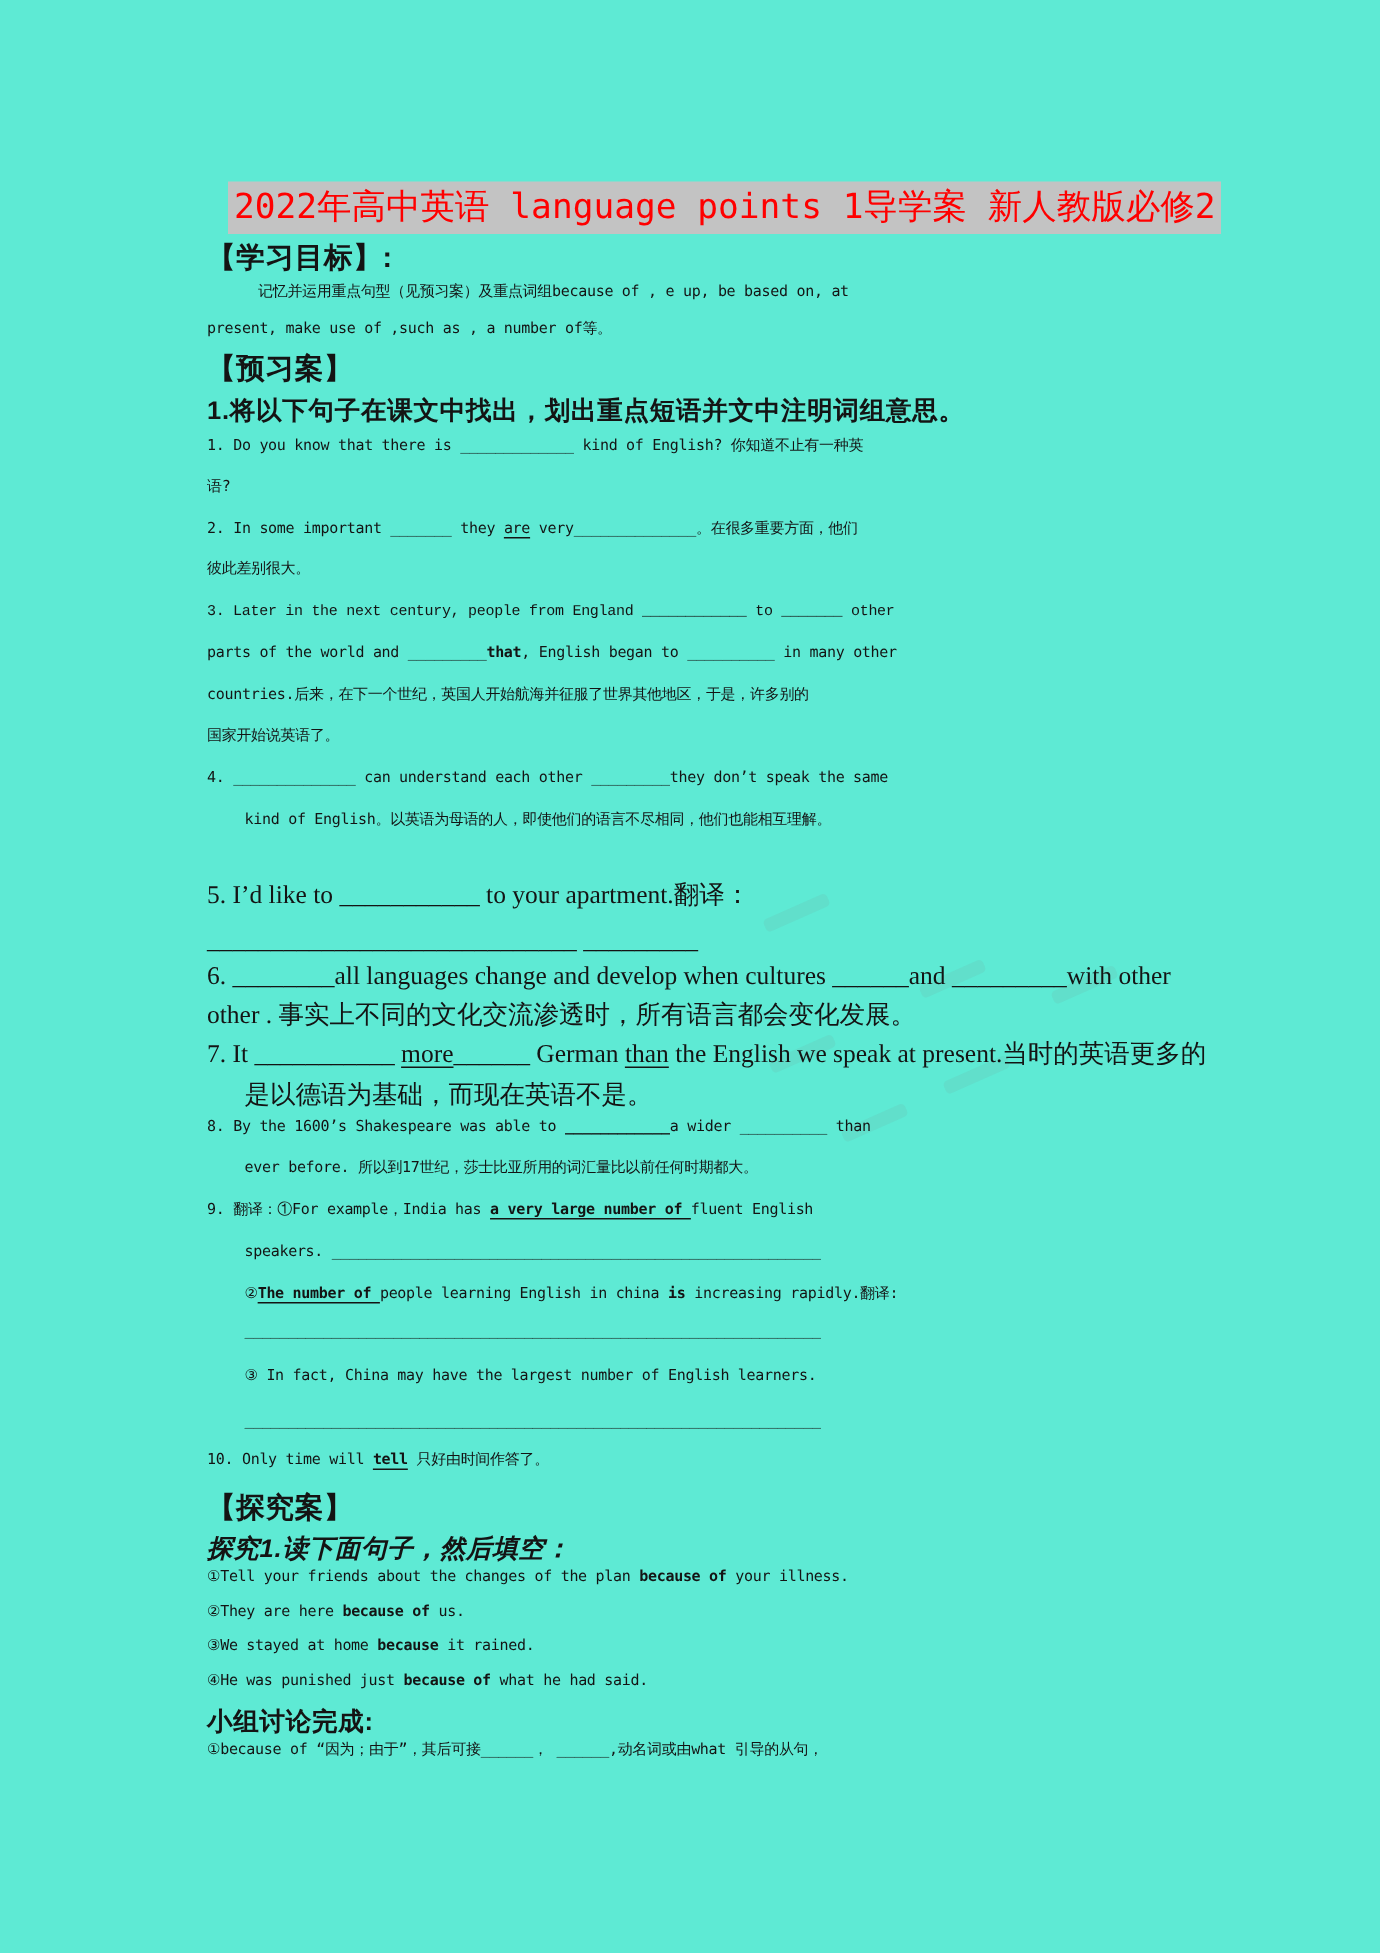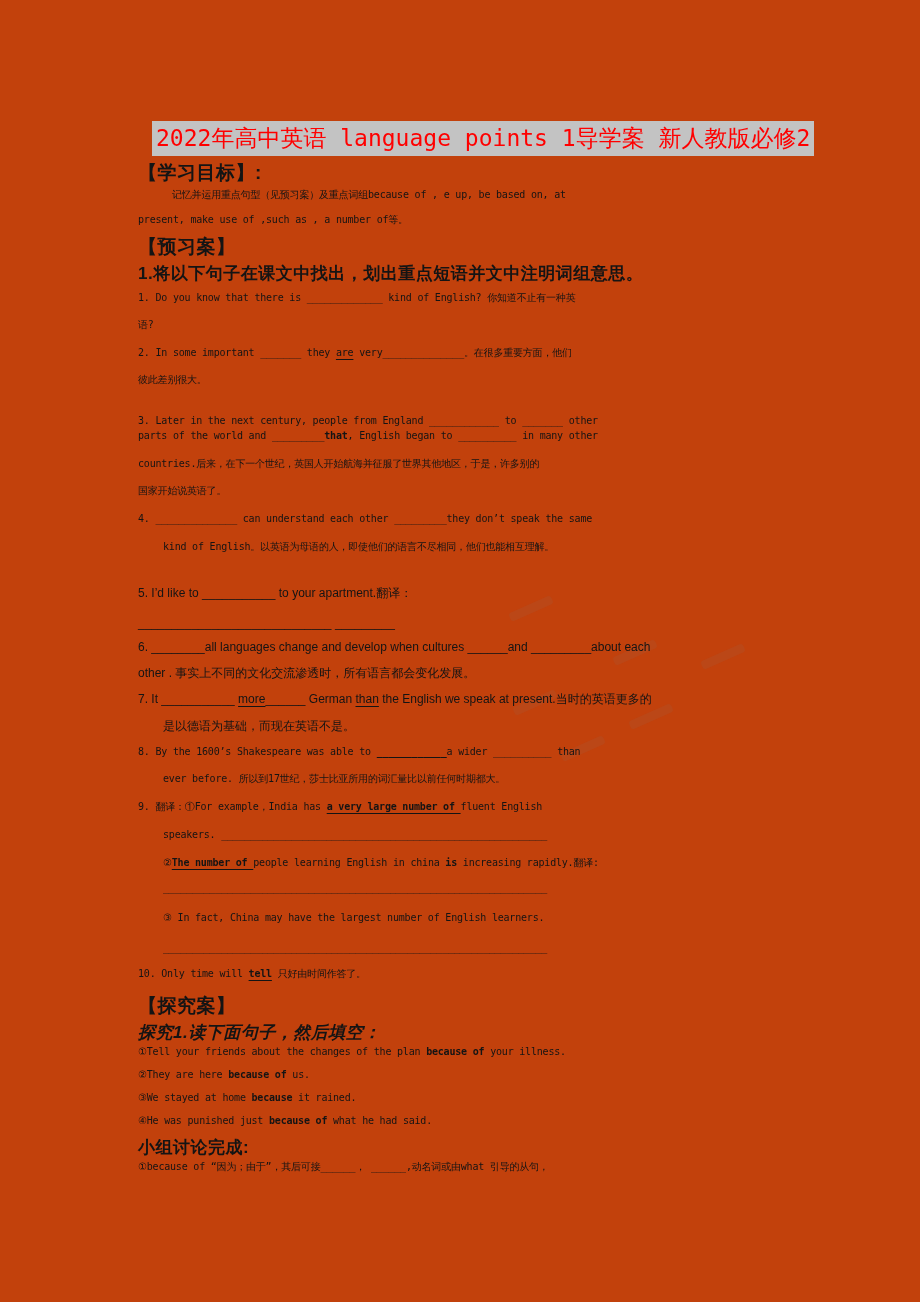"2022年高中英语 language points 1导学案 新人教版必修2" .page { background: #c2410c -> #5eead4 }
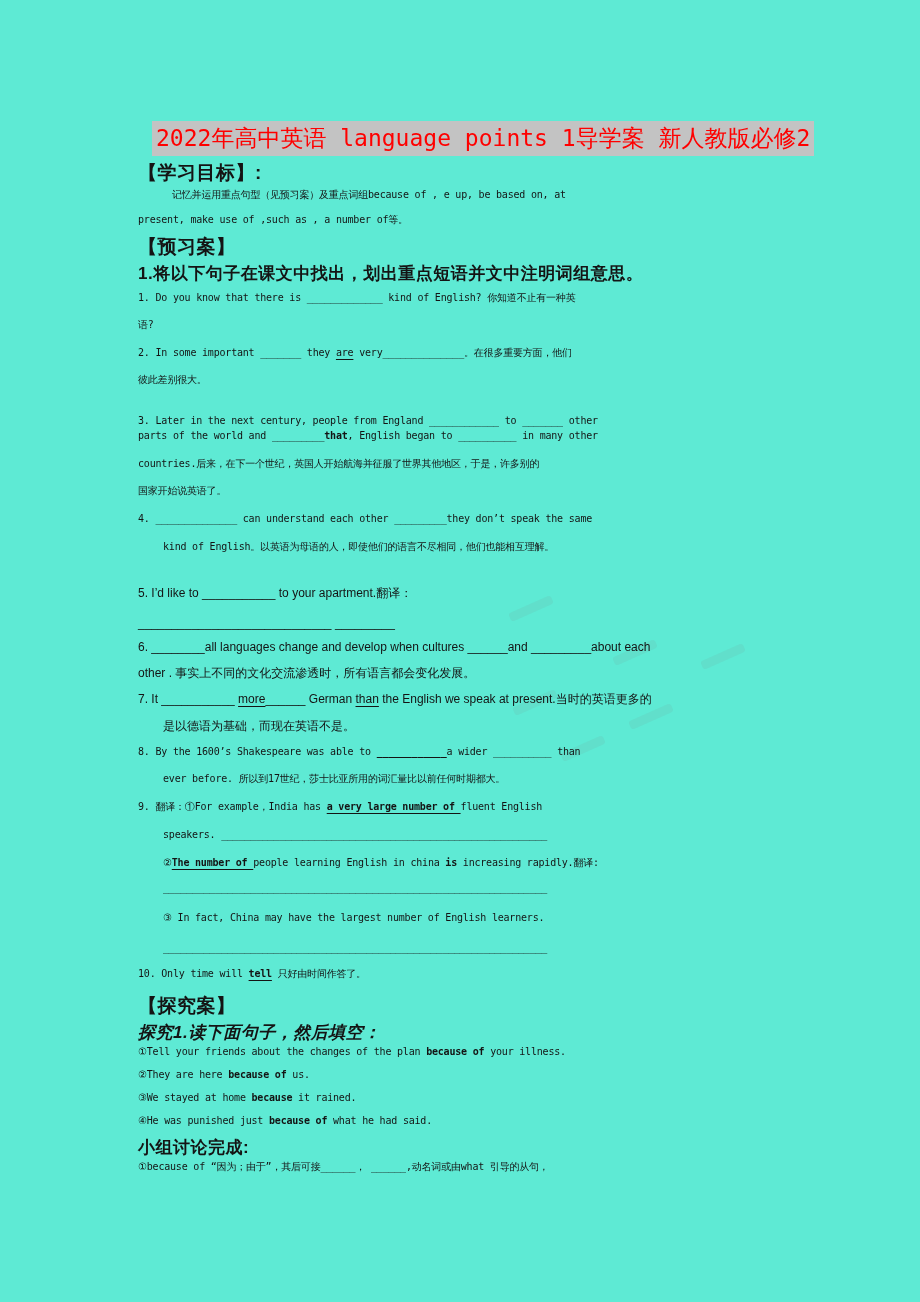"3. Later in the next" div.ln { font-family: none -> Liberation Mono, monospace; top: 415px -> 403px }
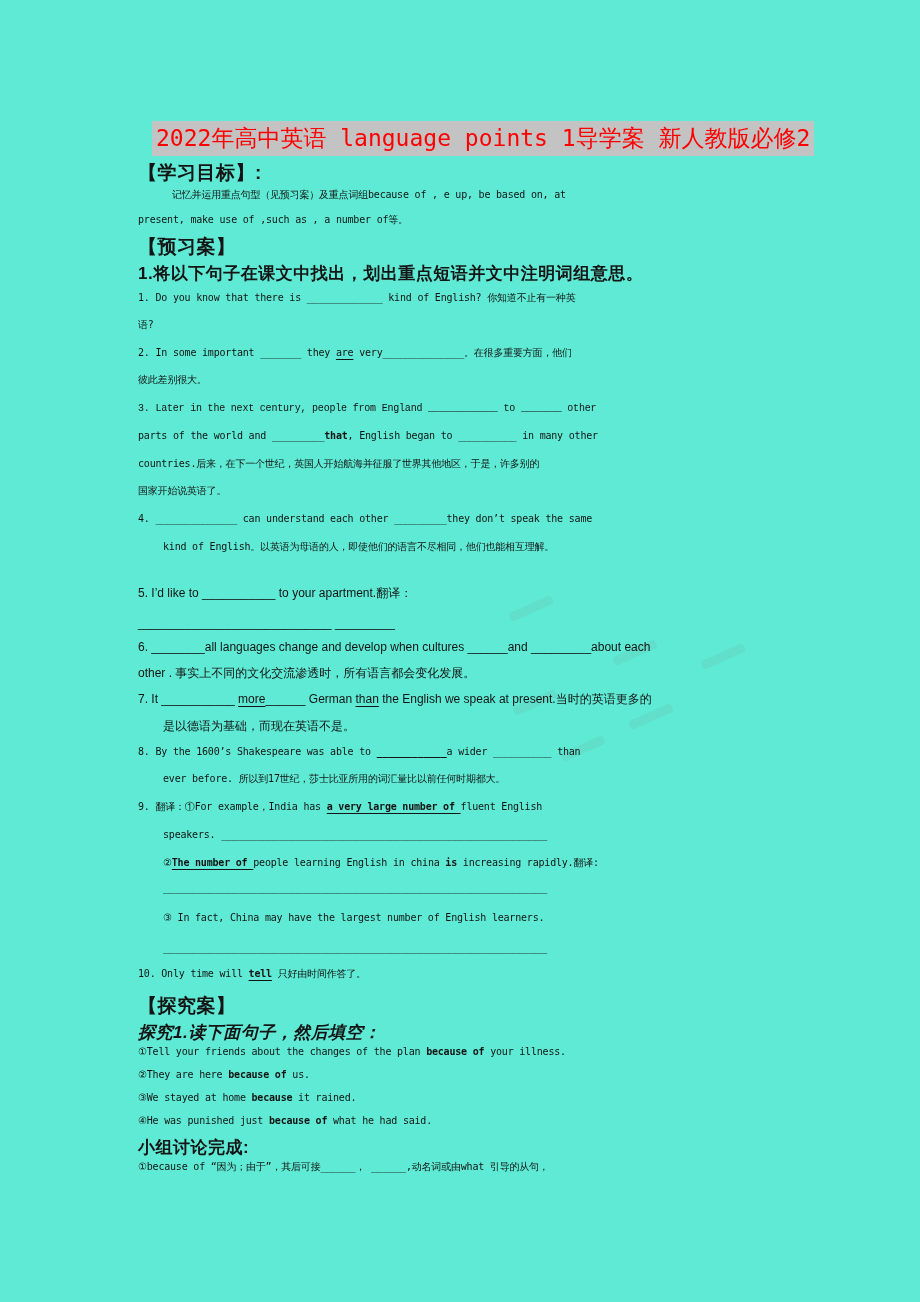"5. I’d like to ___________" .serif { font-family: Liberation Sans, sans-serif -> Liberation Serif, serif; font-size: 12px -> 17px }
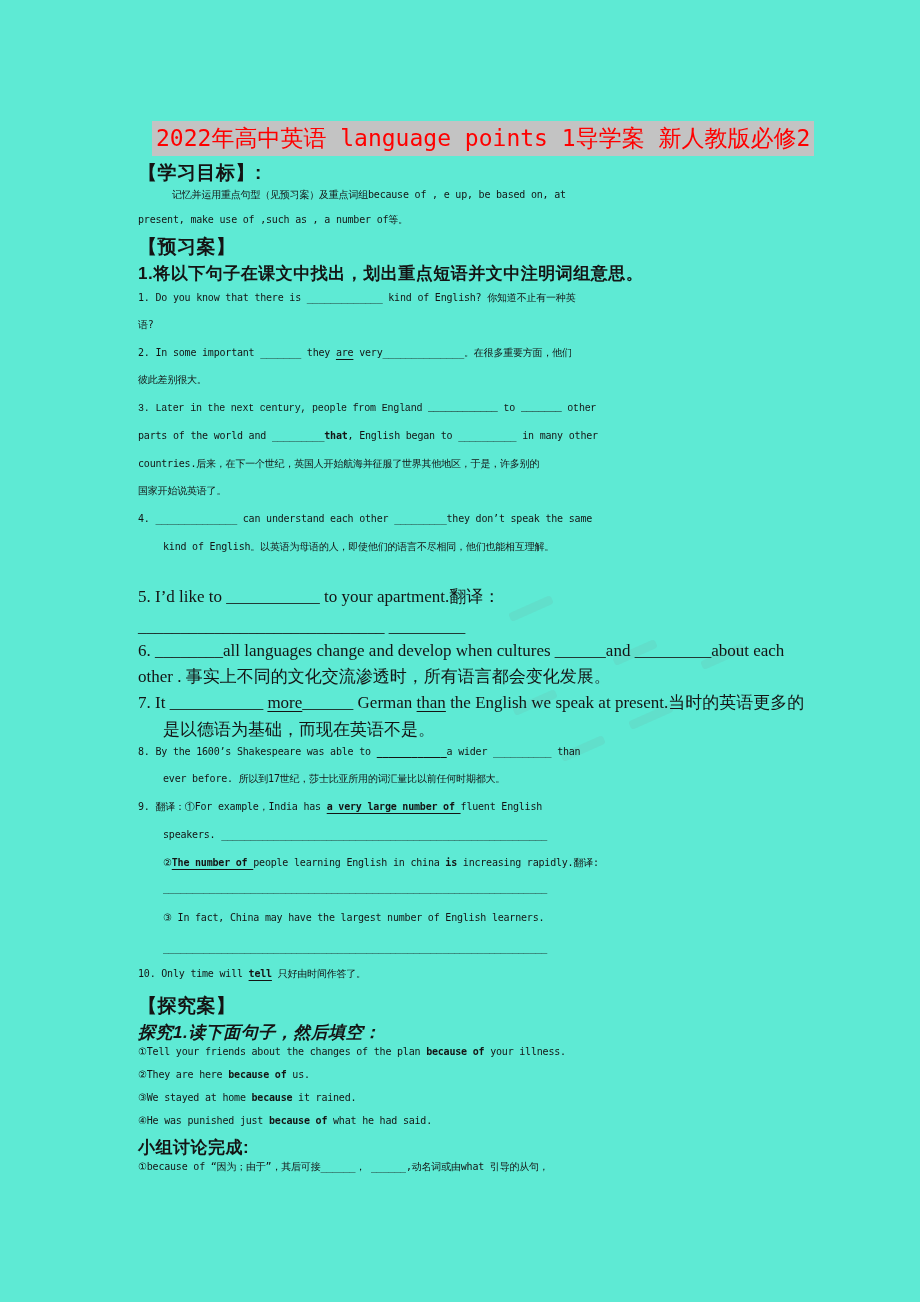"about each" span { text: about each -> with other }
